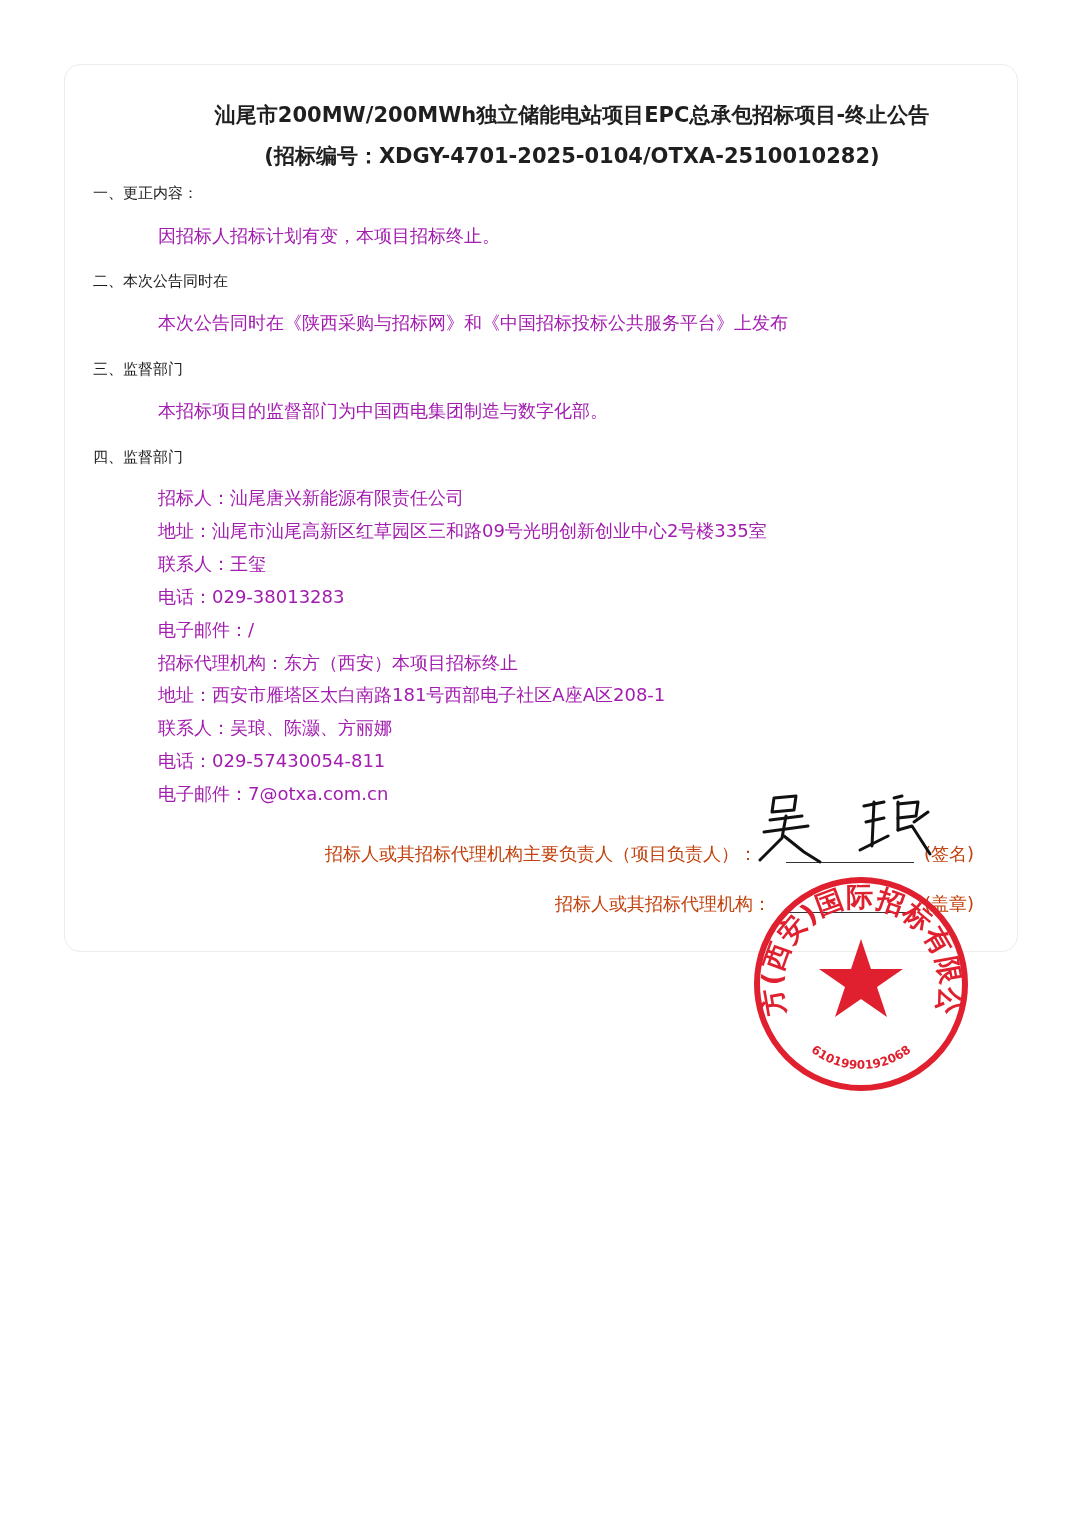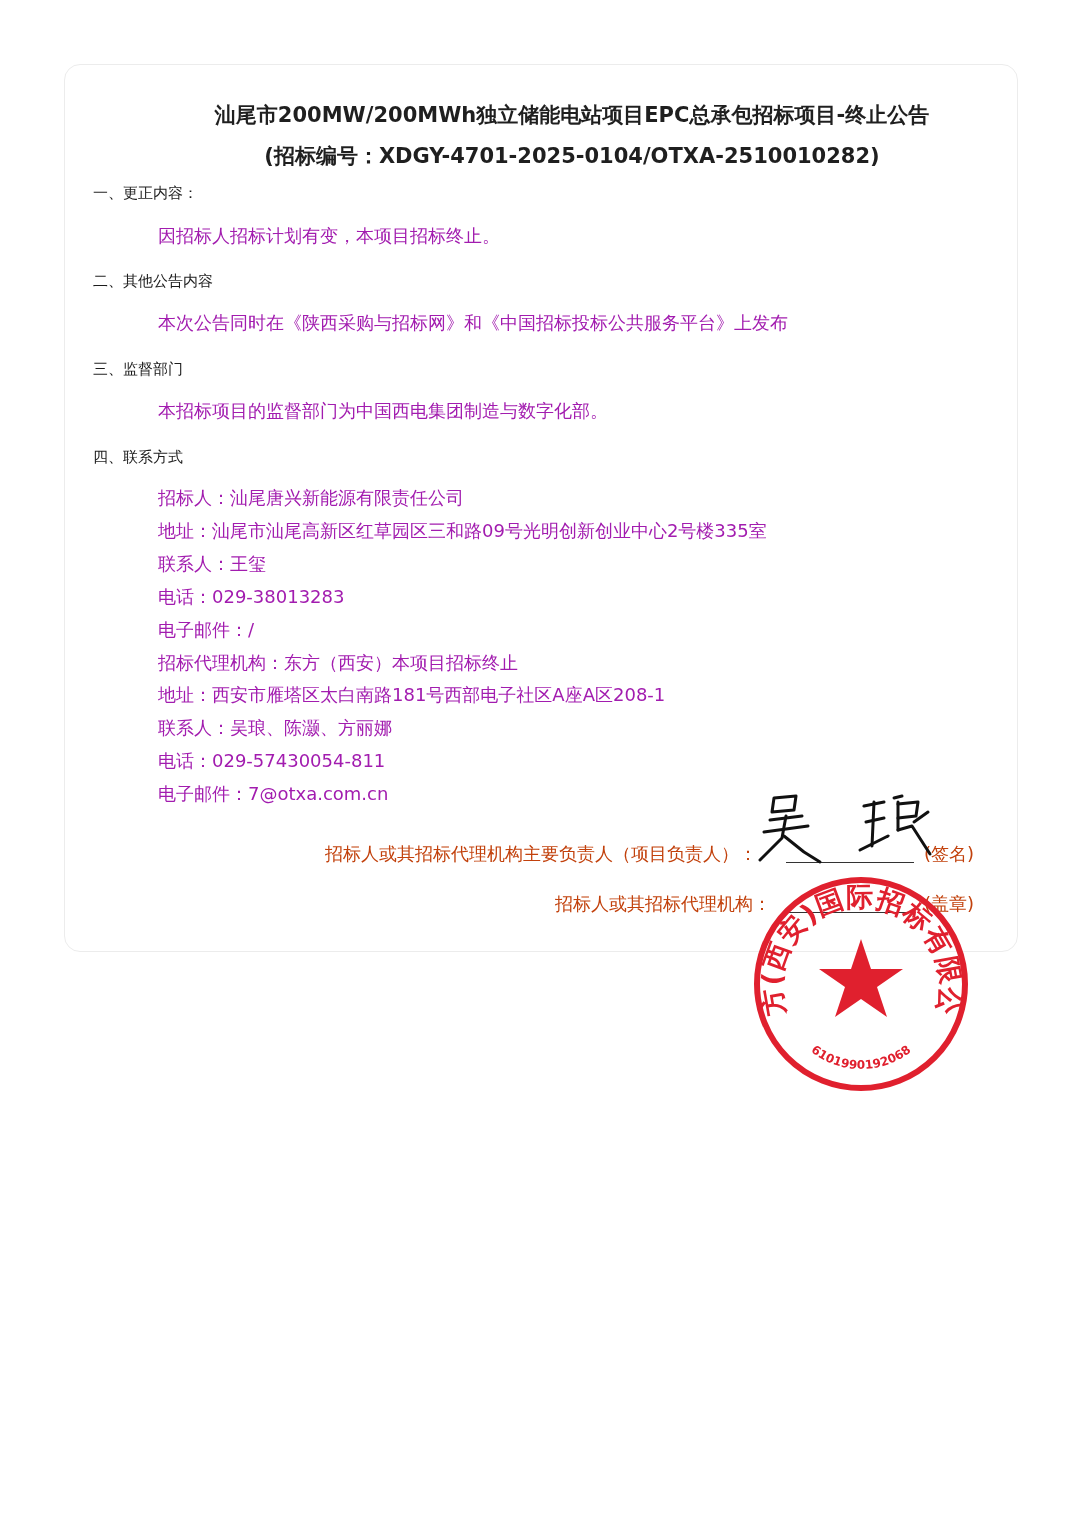"二、其他公告内容" div.h { text: 其他公告内容 -> 本次公告同时在 }
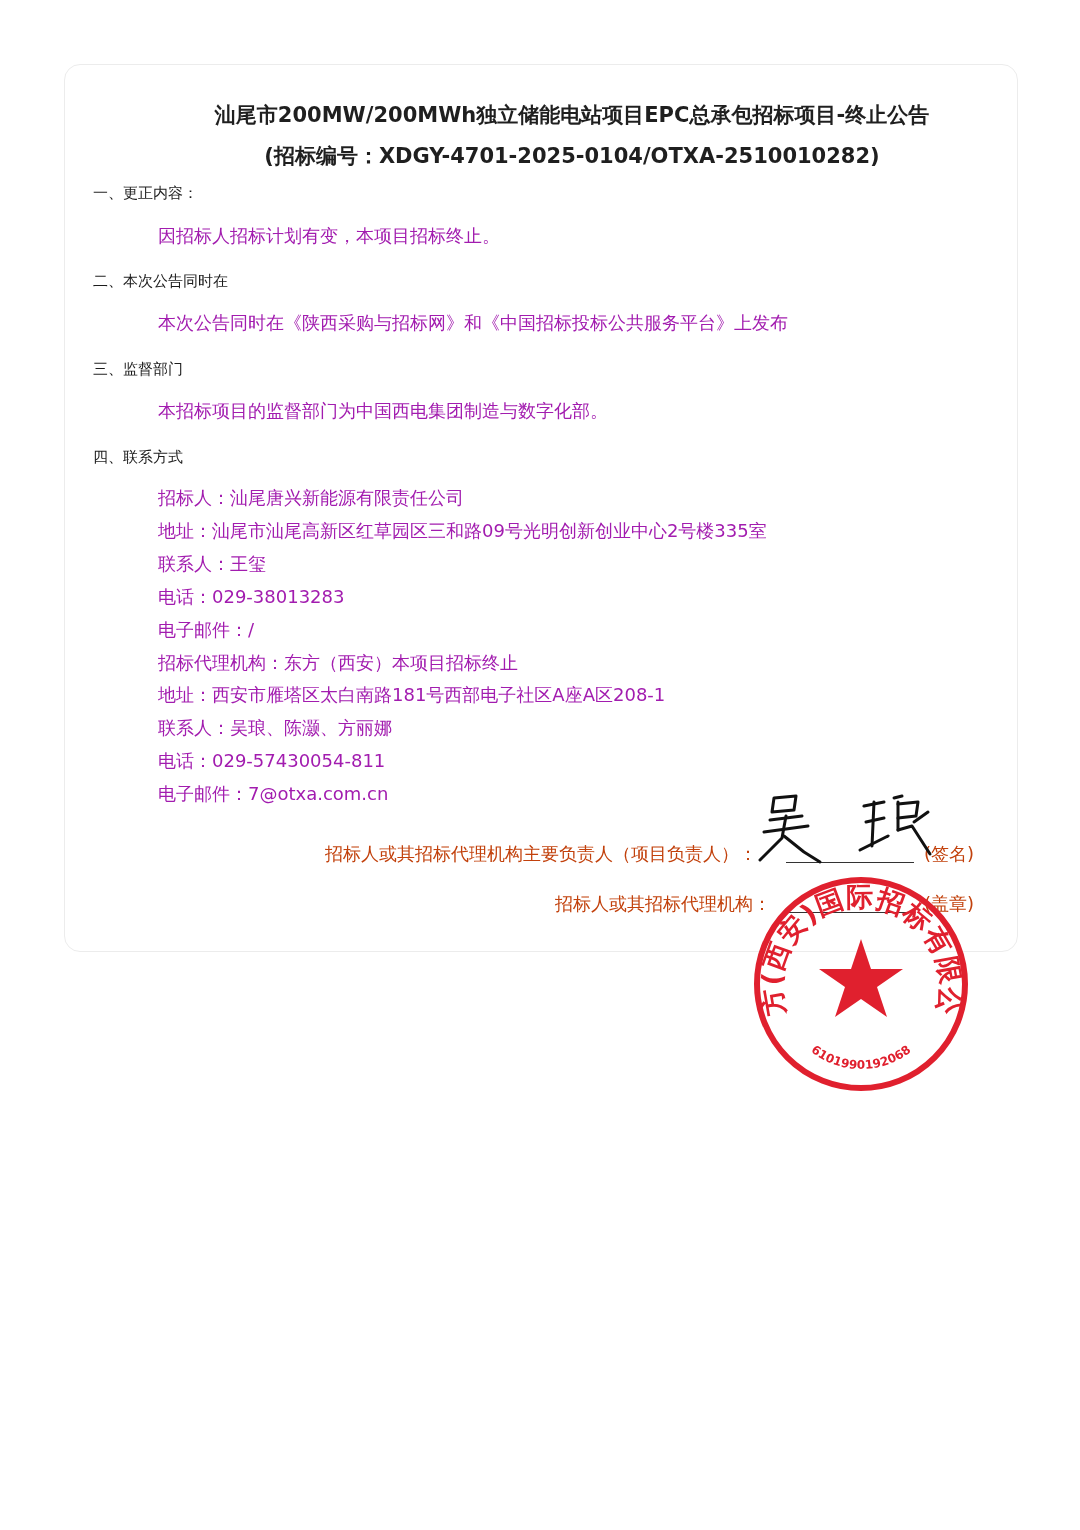"四、联系方式" div.h { text: 联系方式 -> 监督部门 }
